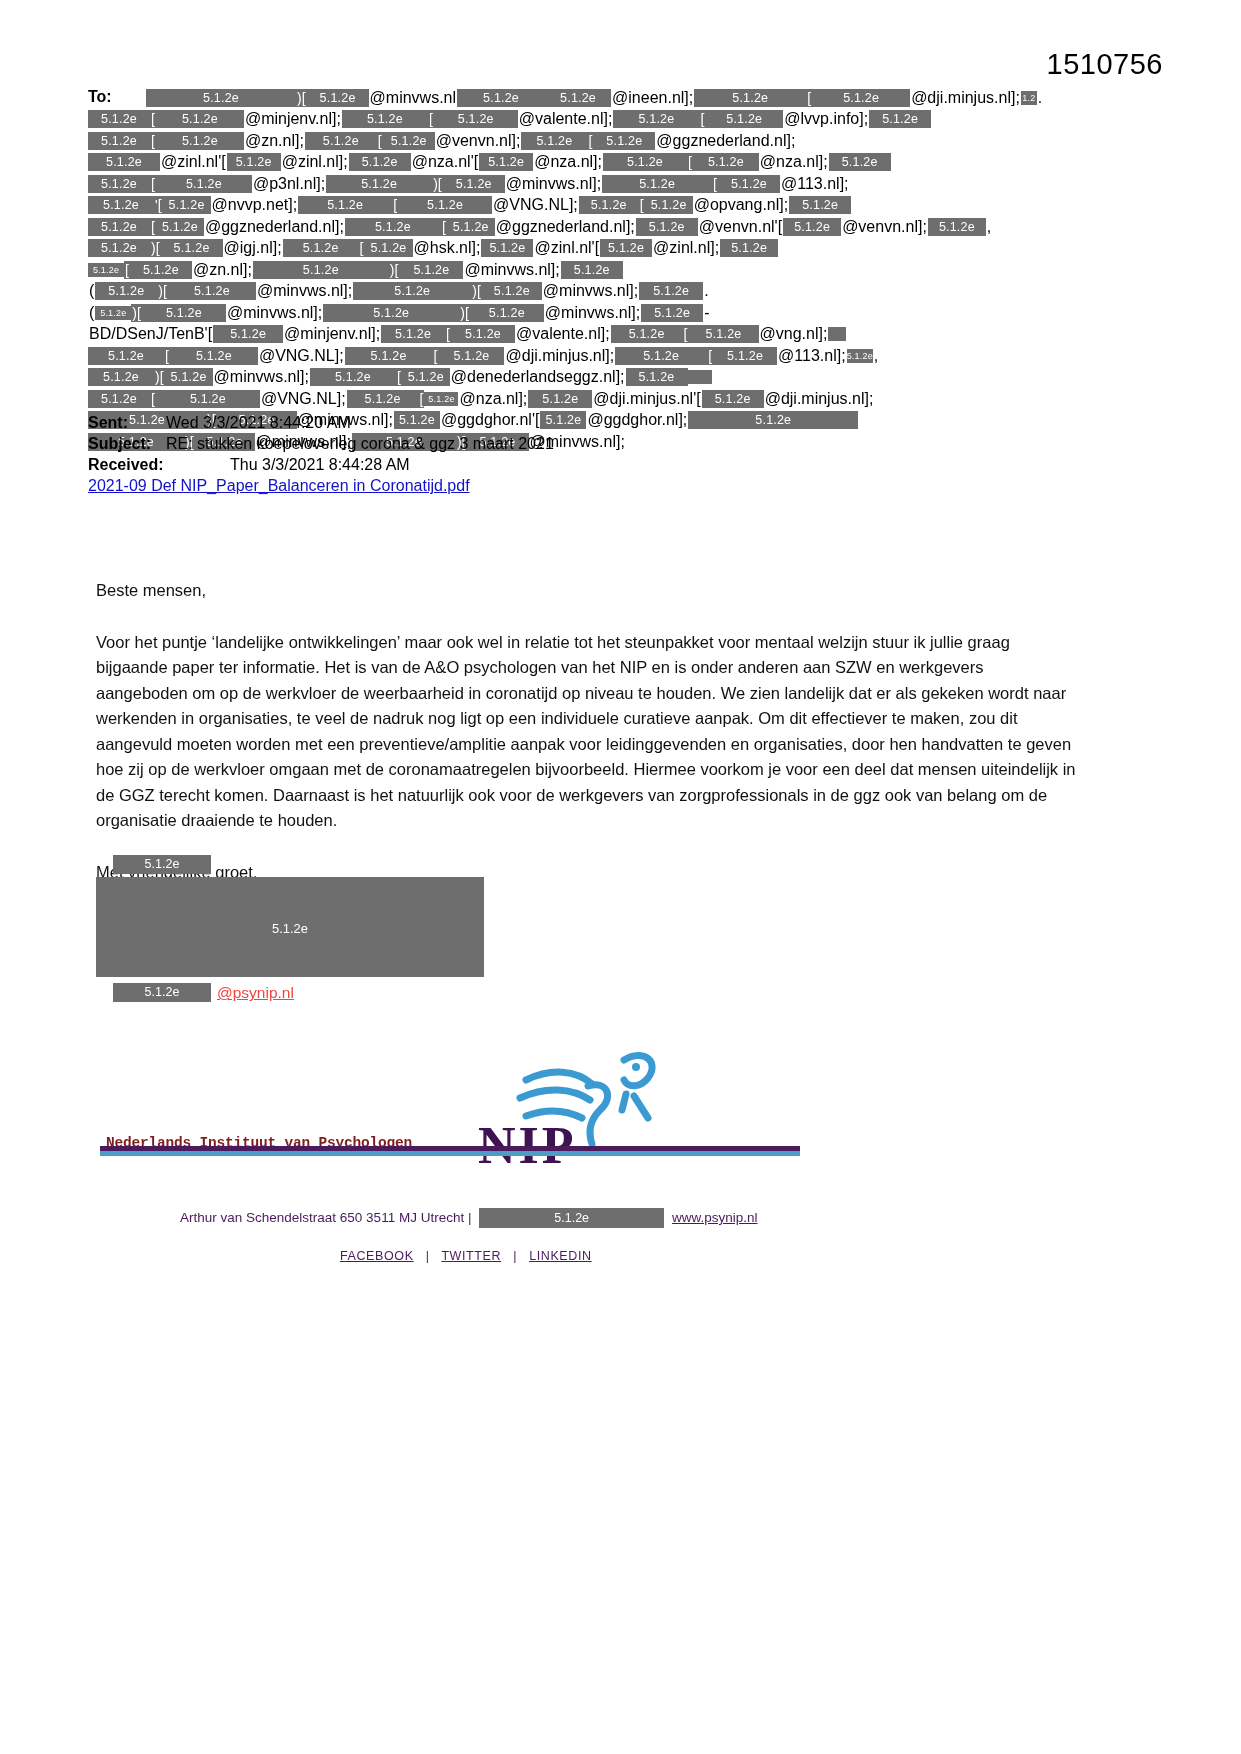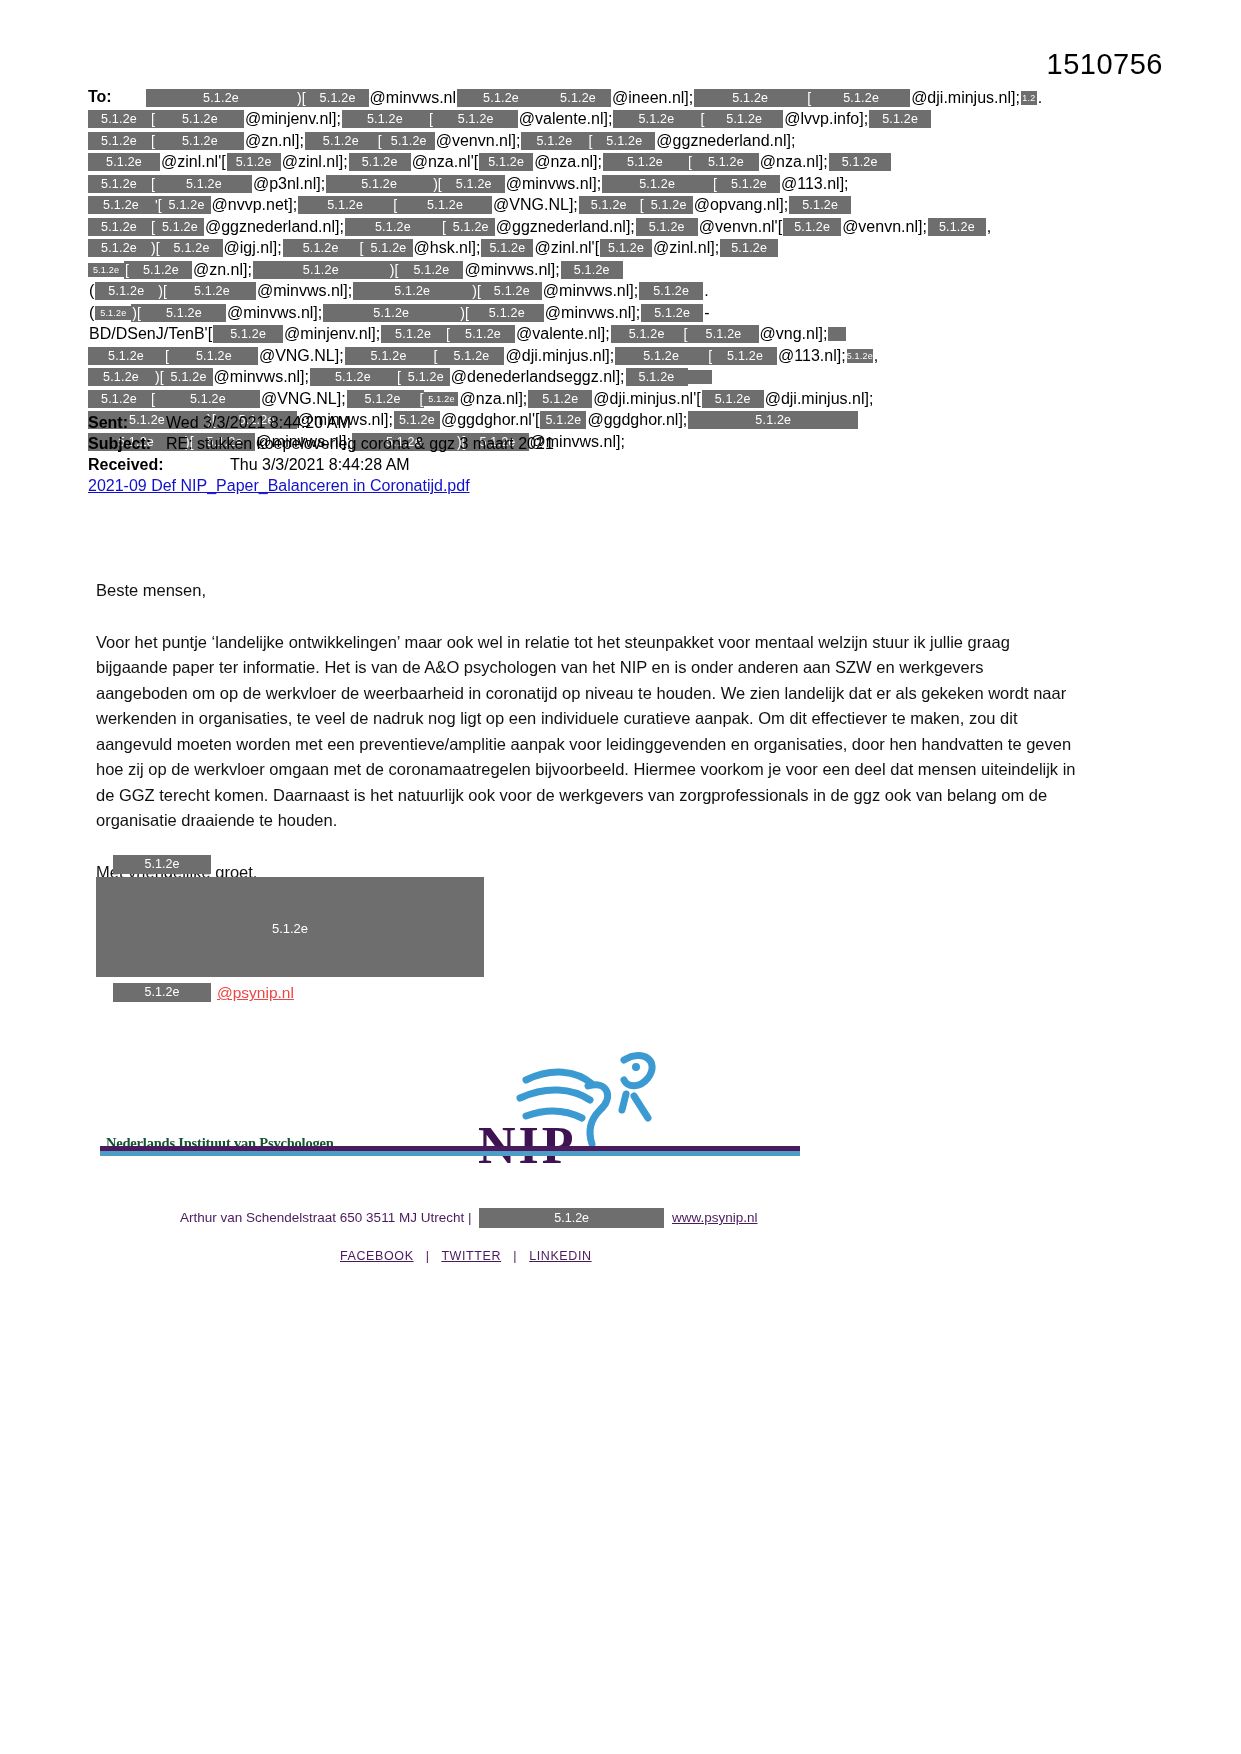"Nederlands Instituut van Psychologen" .logo-tagline { color: #14532d -> #7f1d1d; font-family: Liberation Serif, serif -> Liberation Mono, monospace }
